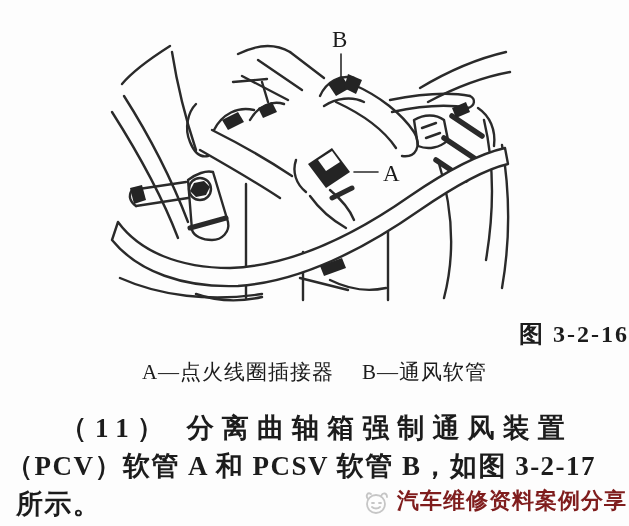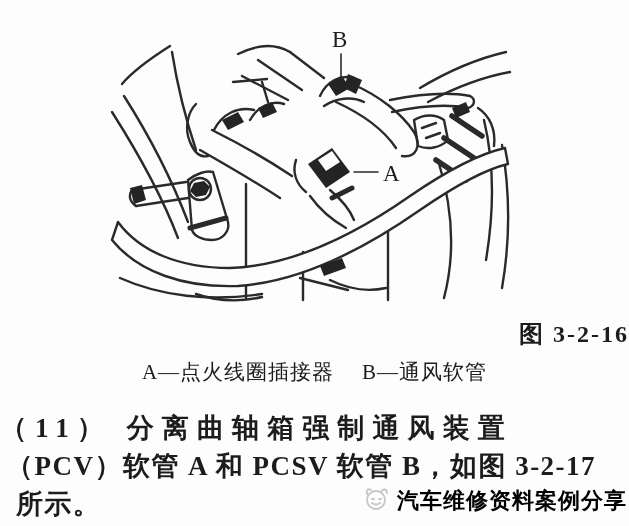"（11） 分离曲轴箱强制通风装置" .line1 { padding-left: none -> 60px }
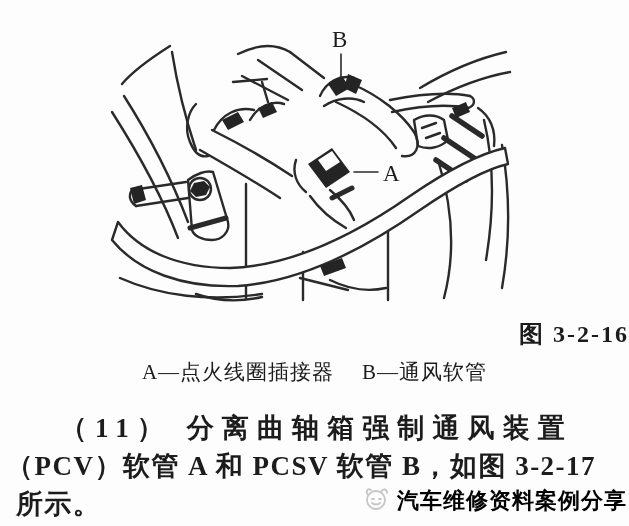"汽车维修资料案例分享" .watermark { align-items: flex-start -> flex-end; color: #000000 -> #7f1d1d }
